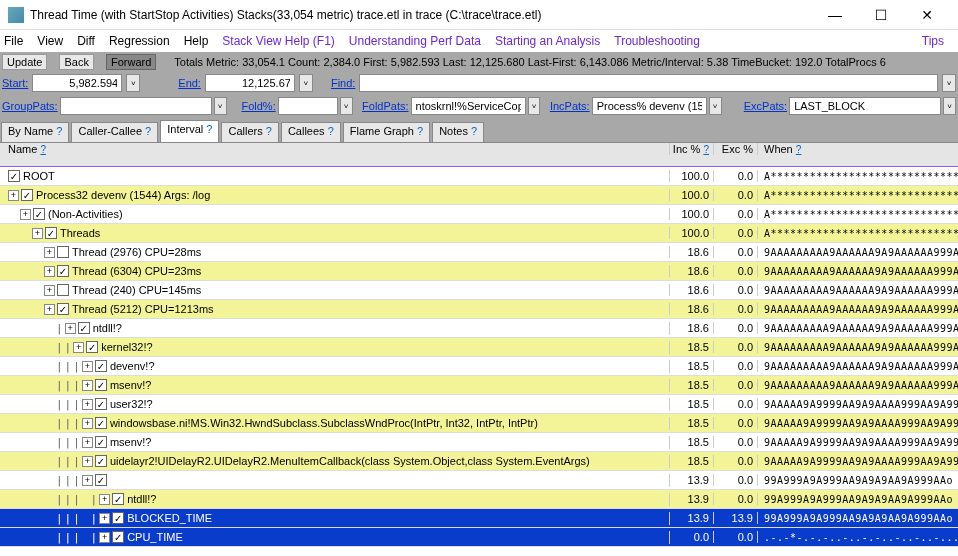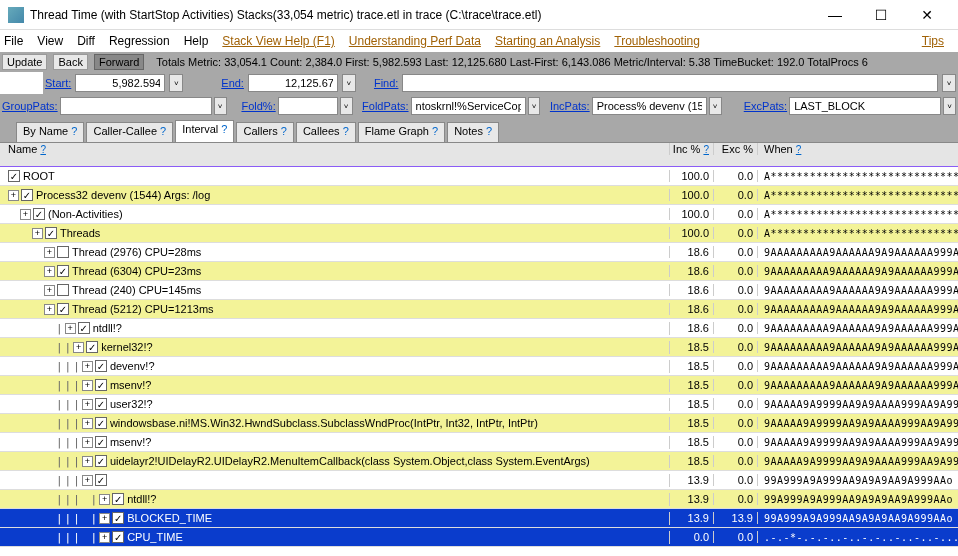"Stack View Help (F1)" .menu-link { color: #a16207 -> #6d28d9; text-decoration: underline -> none }
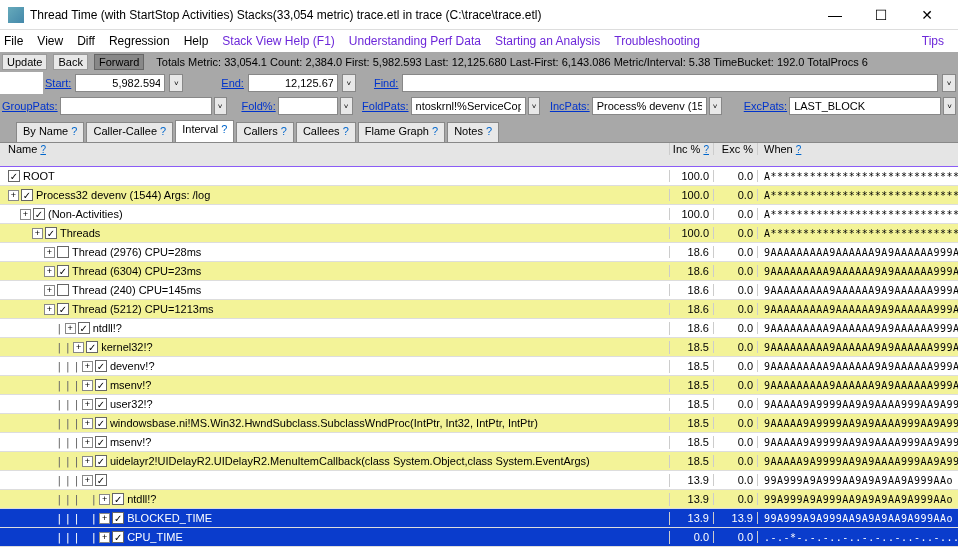"Update" .toolbar { gap: 6px -> 12px }
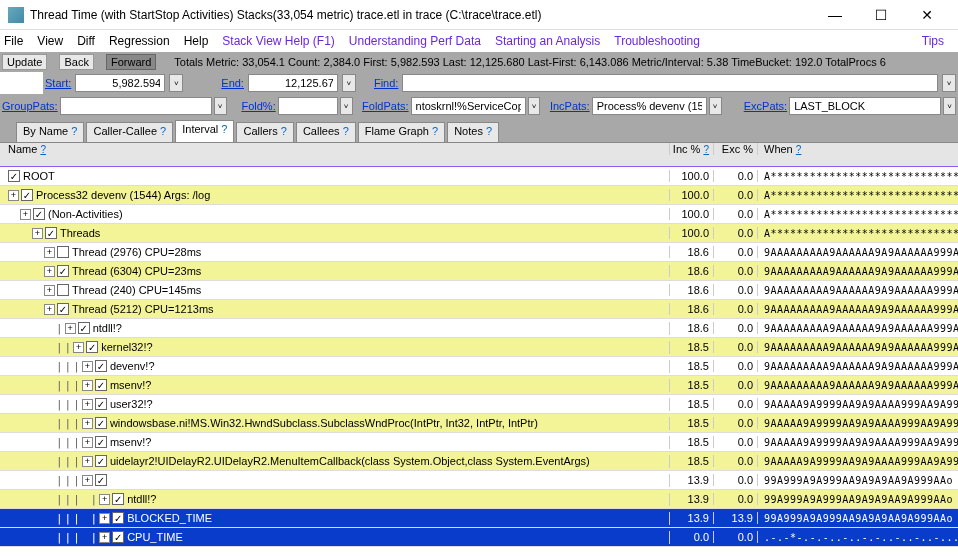"Start:" .filterbar { margin-left: 43px -> none }
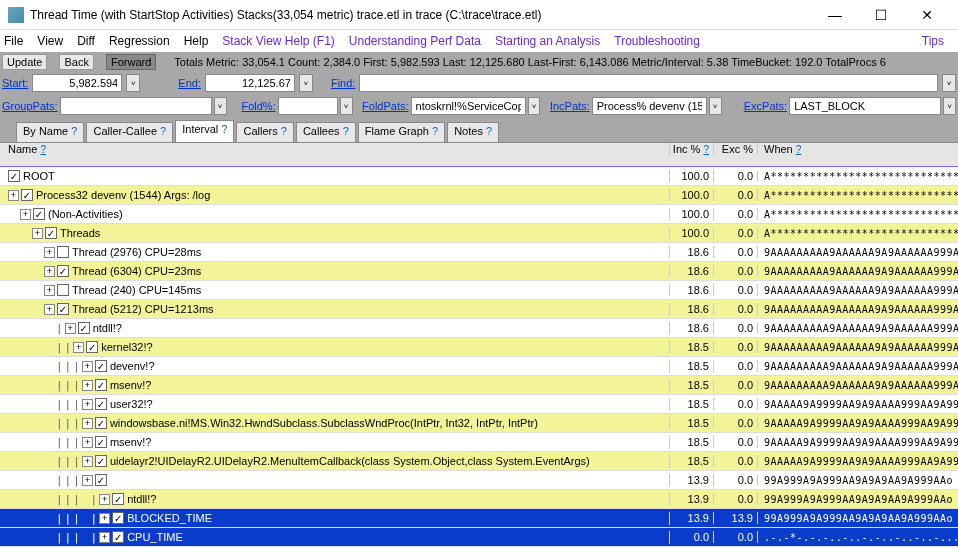"By Name ?" .tabs { padding: 0 16px -> 0 1px }
